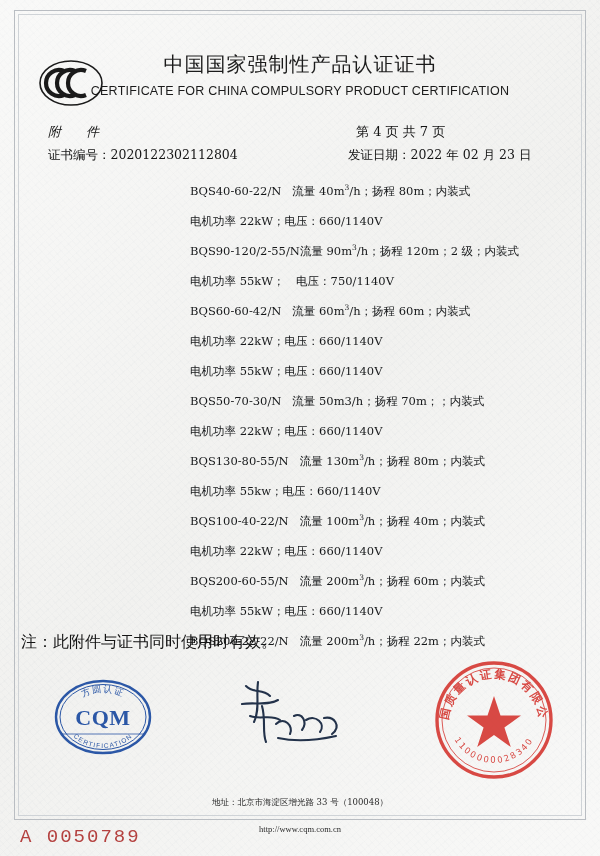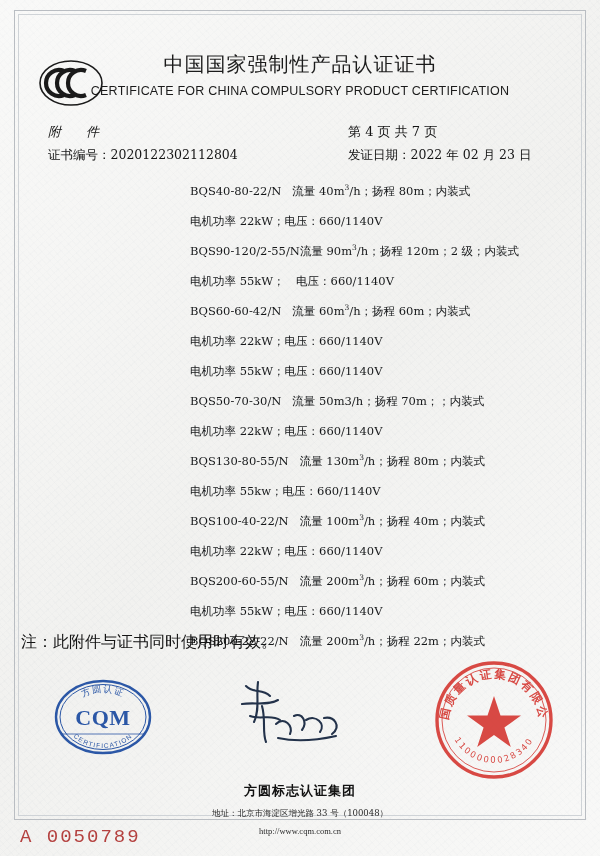"第 4 页 共 7" .page-no { left: 348px -> 356px }
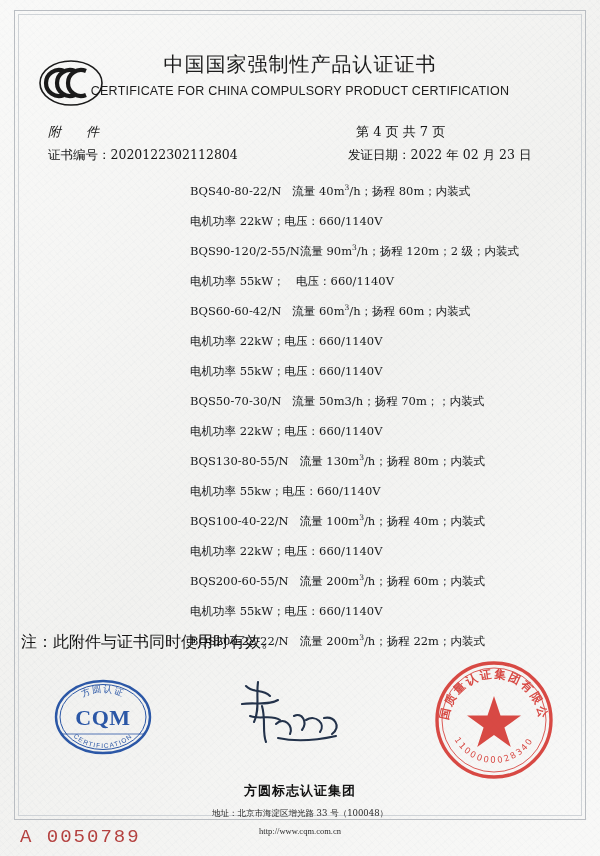"BQS40-80-22/N" span { text: BQS40-80-22/N -> BQS40-60-22/N }
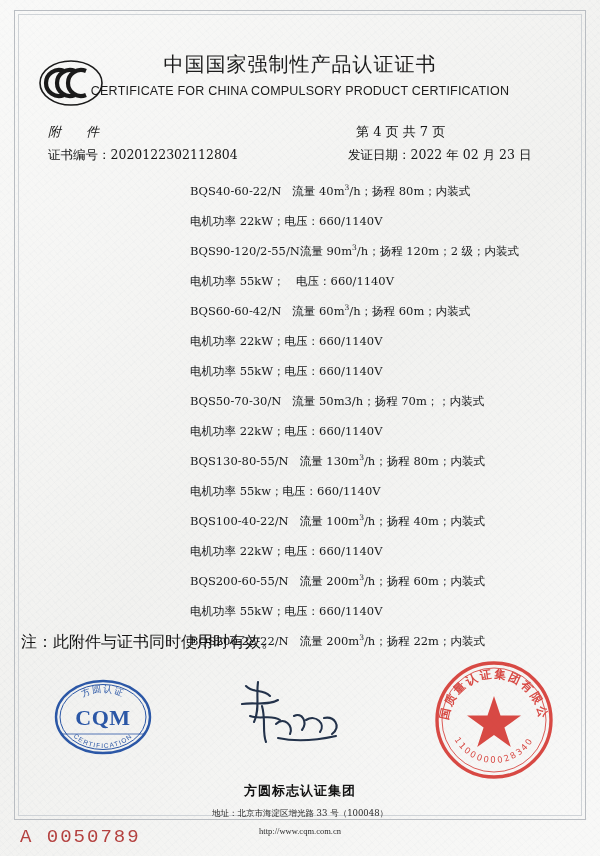"电机功率 55kW； 电压：660/1140V" span { text: 660/1140V -> 750/1140V }
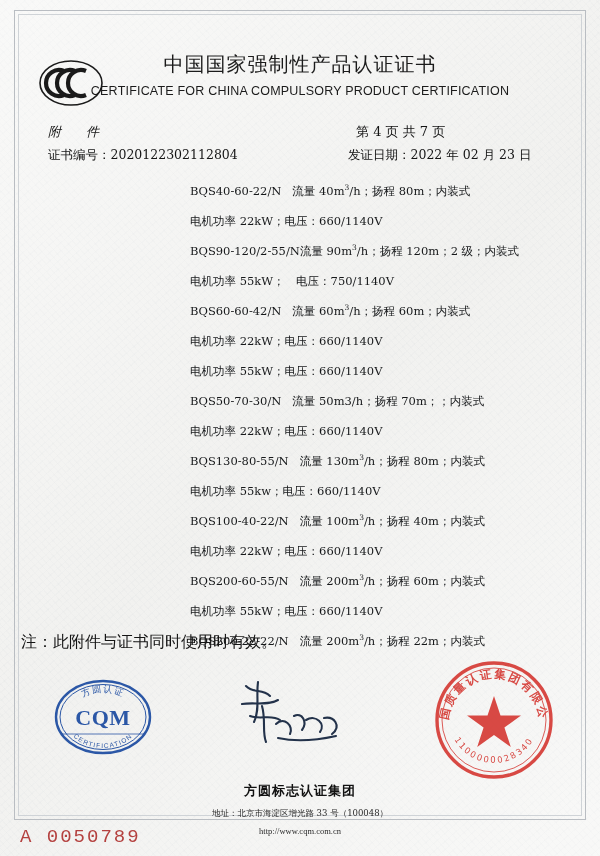"方圆标志认证集团" div.footer-org { html: <div>方圆标志认证集团</div> -> none }
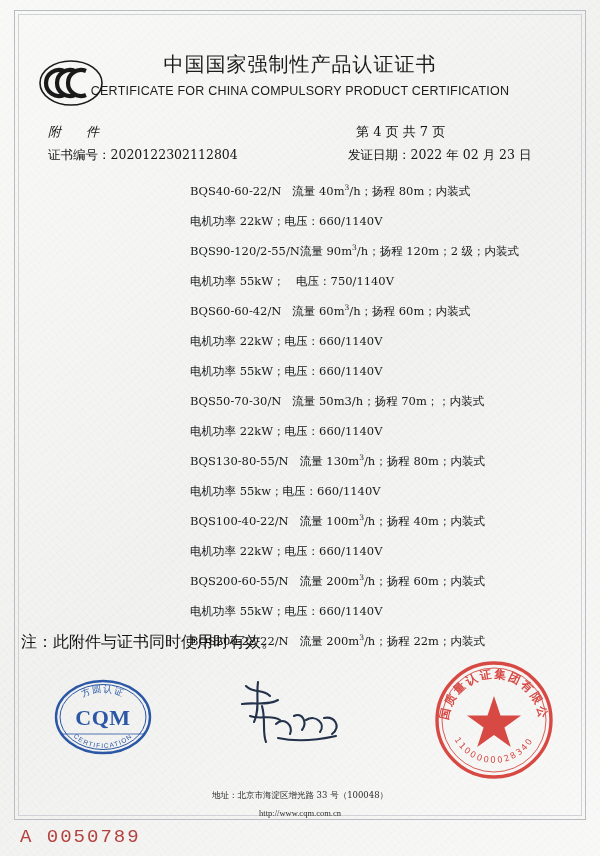"地址：北京市海淀区增光路 33 号（100048）" .footer-addr { margin-top: 8px -> 15px }
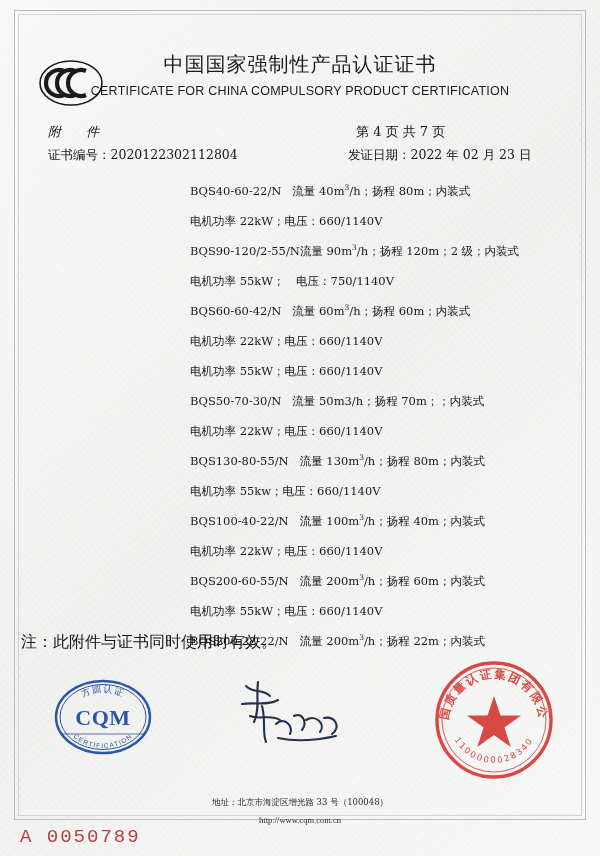"http://www.cqm.com.cn" .footer-url { margin-top: 6px -> 15px }
